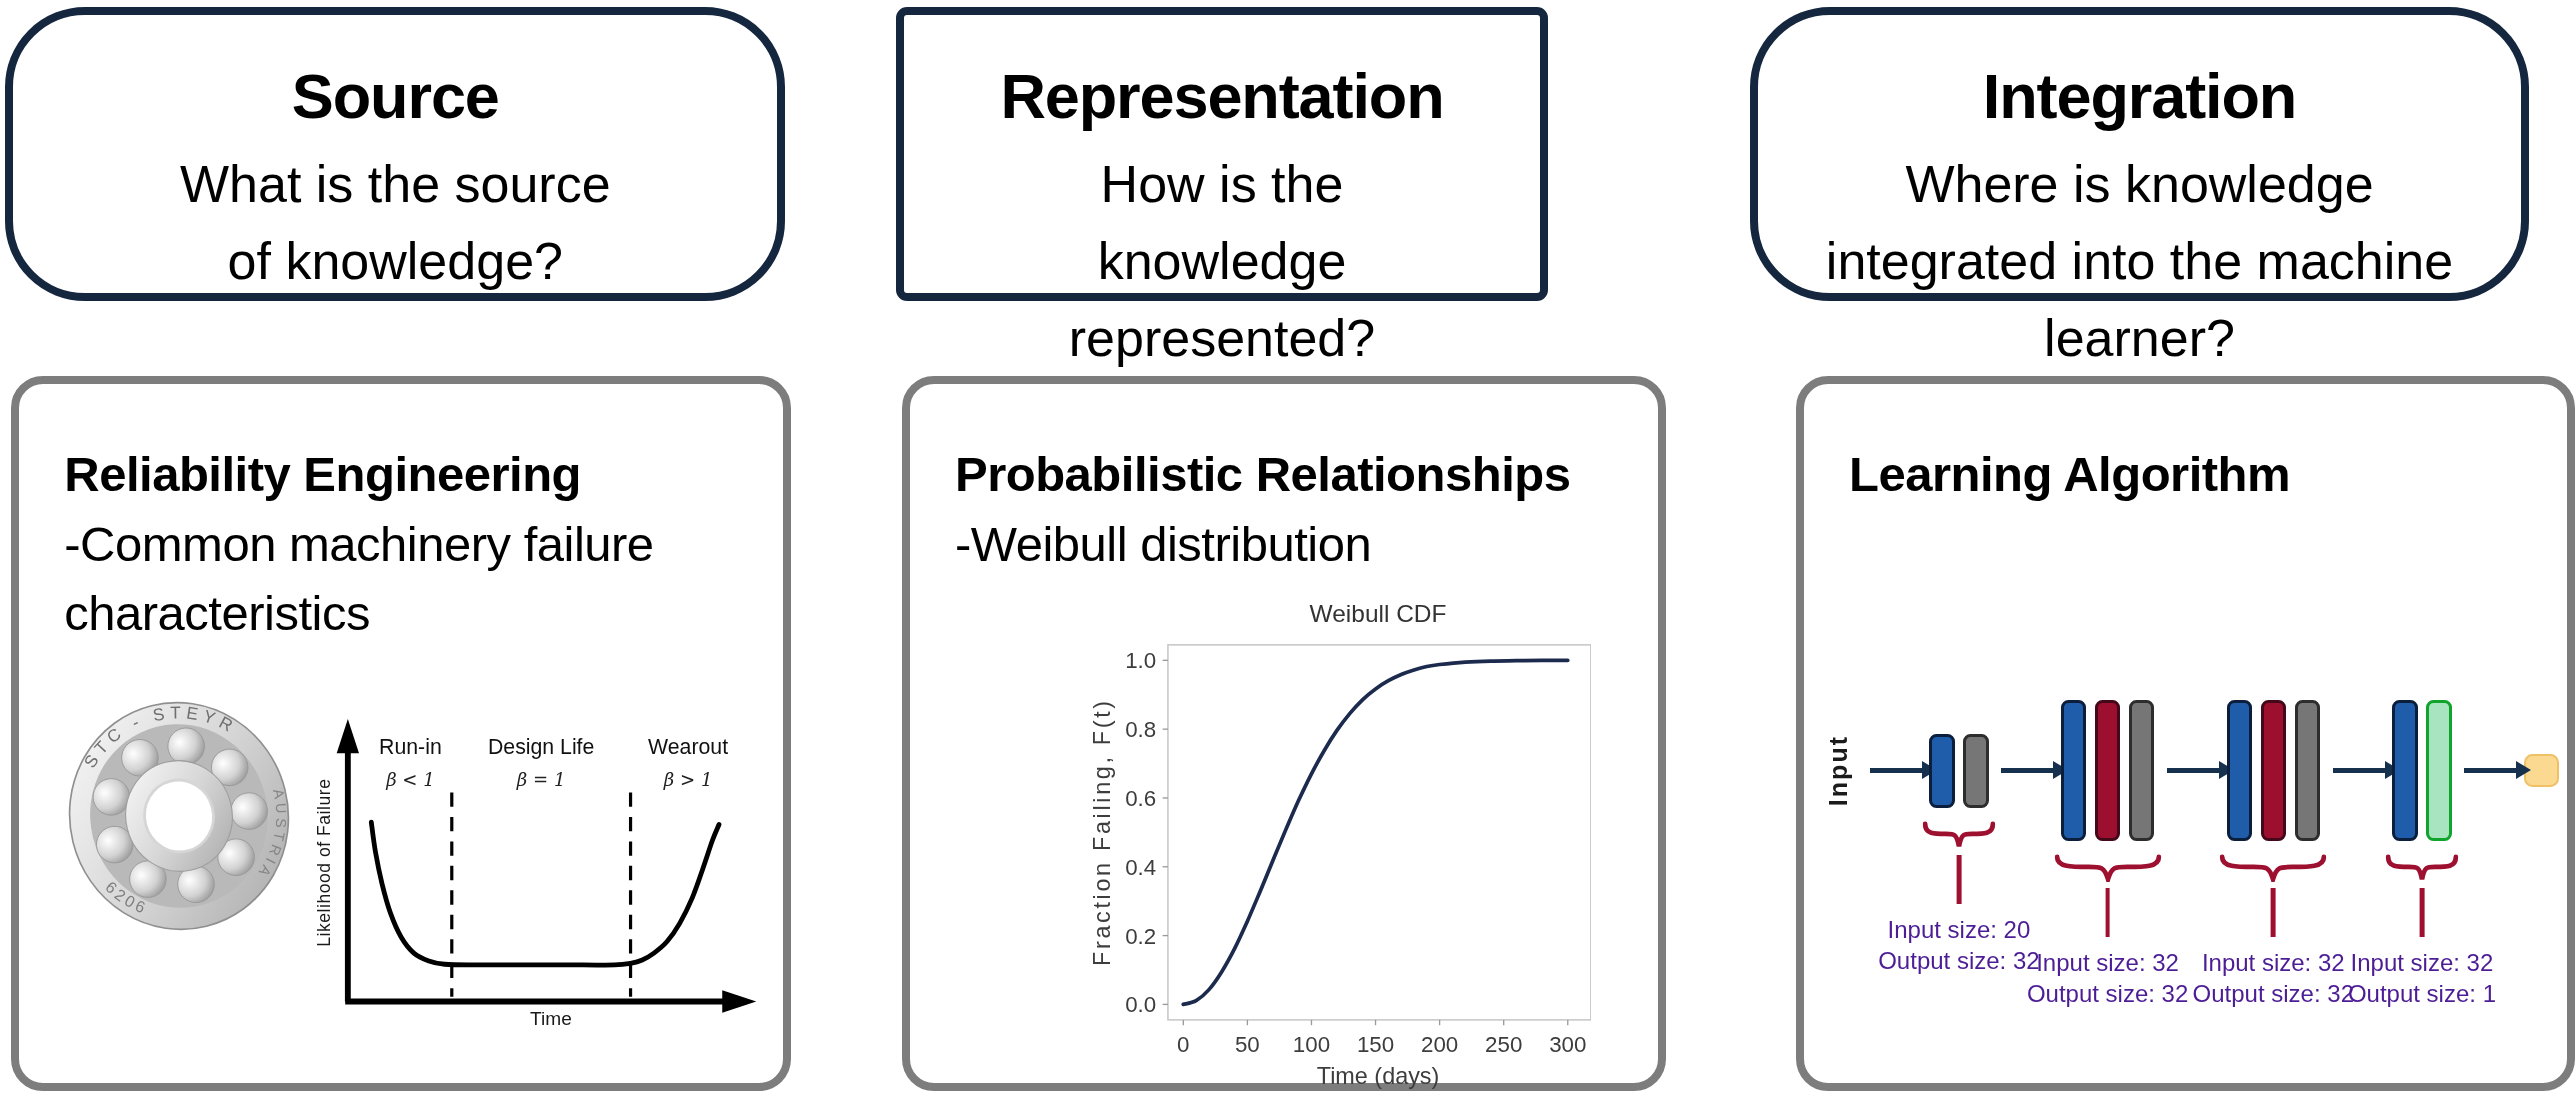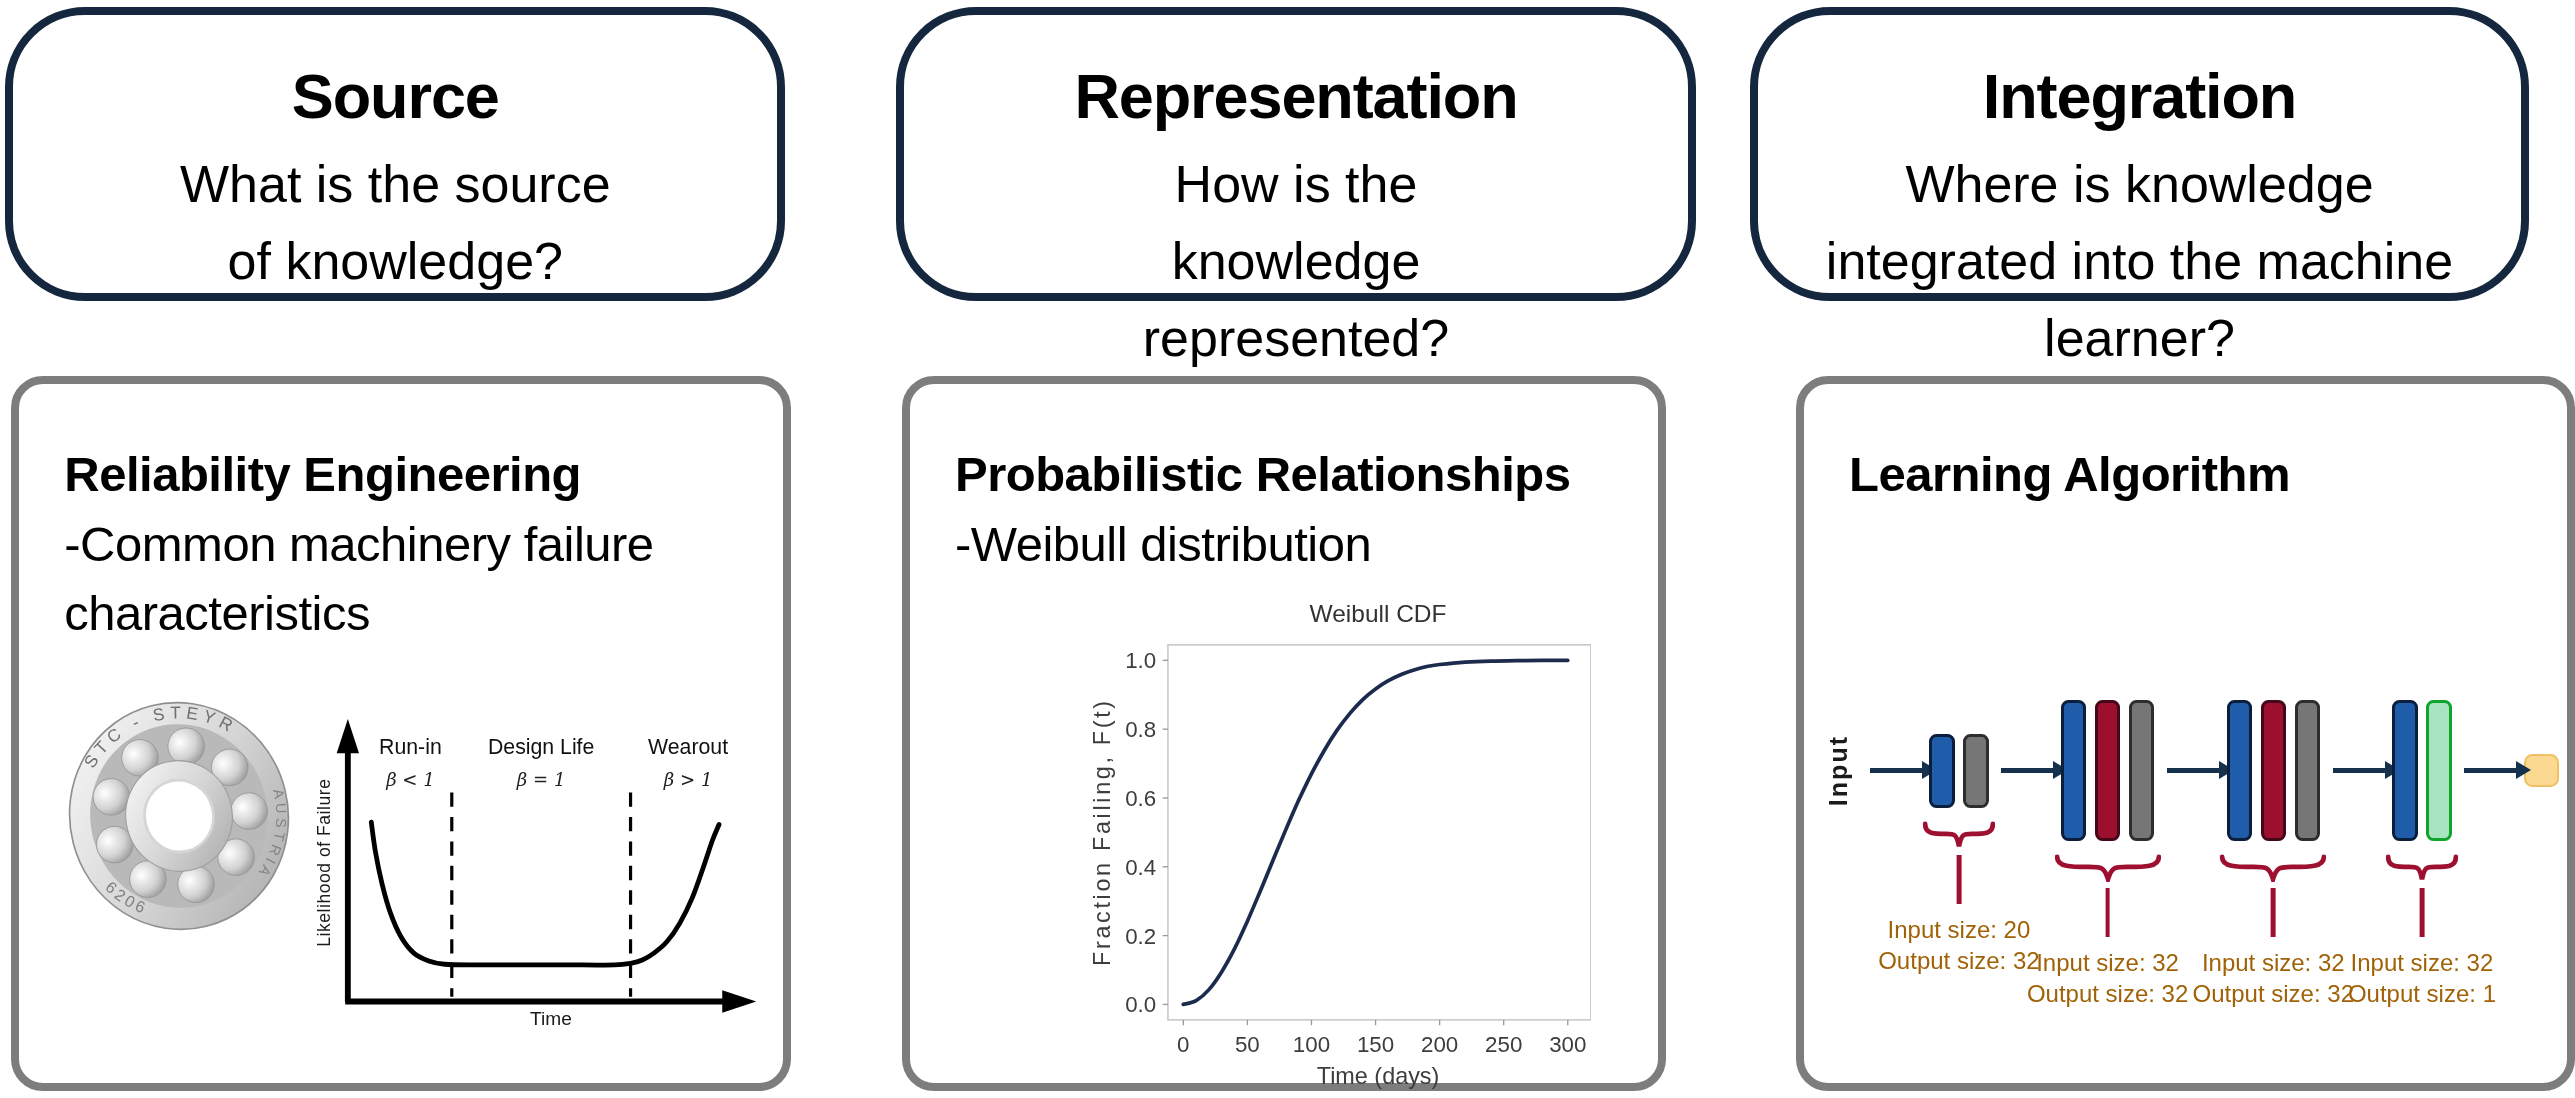"Representation" #h2 { border-radius: none -> 11px; width: 800px -> 652px }
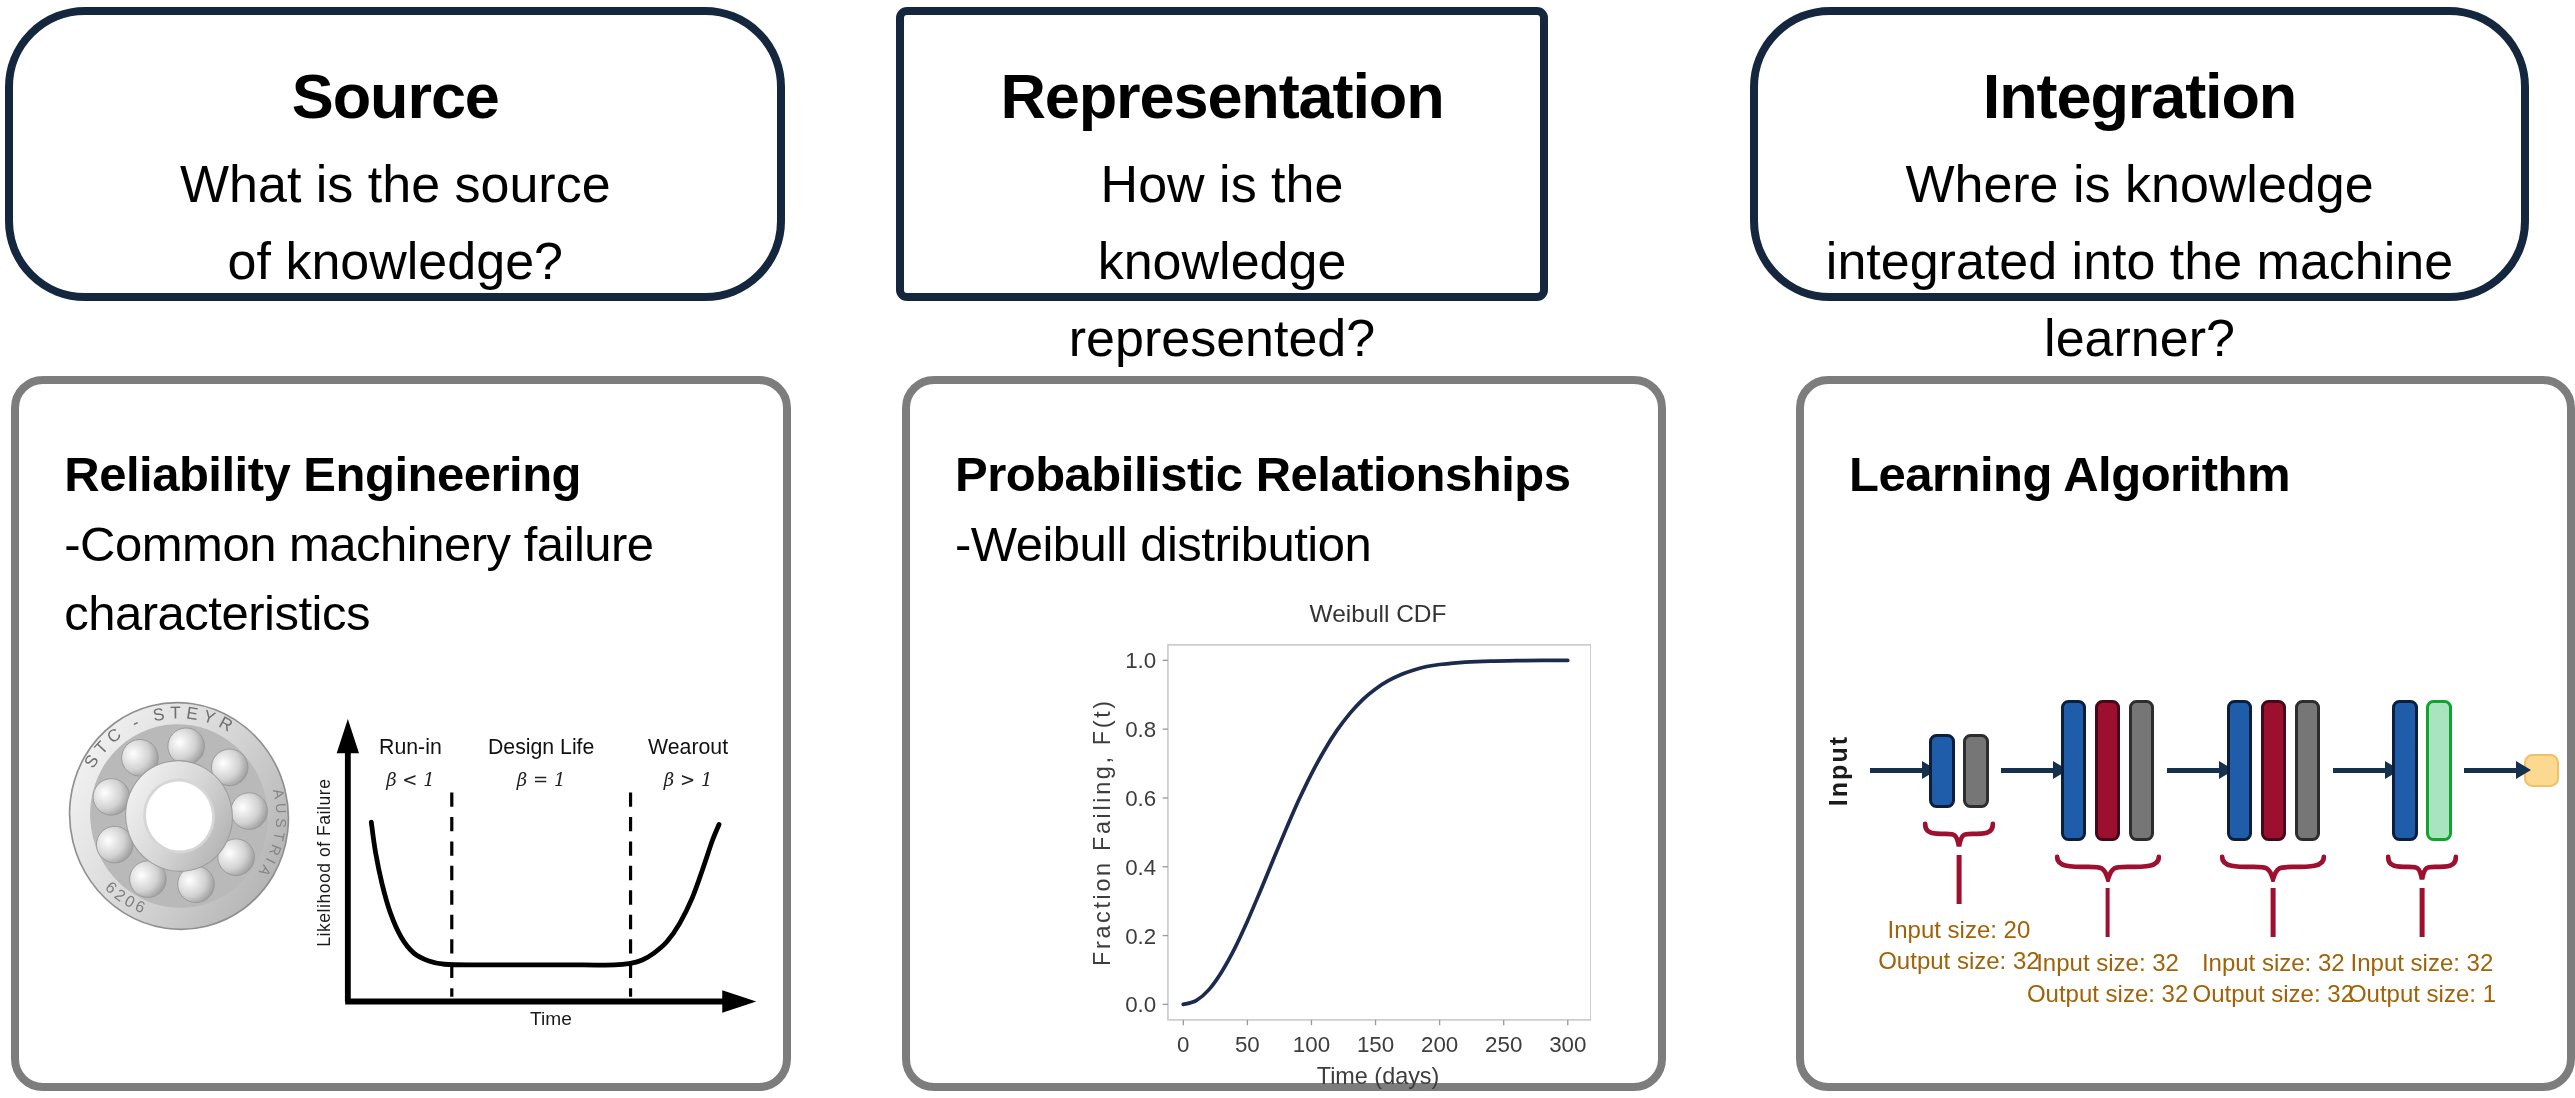"Input size: 20" .nn-label { color: #a16207 -> #4c1d95 }
